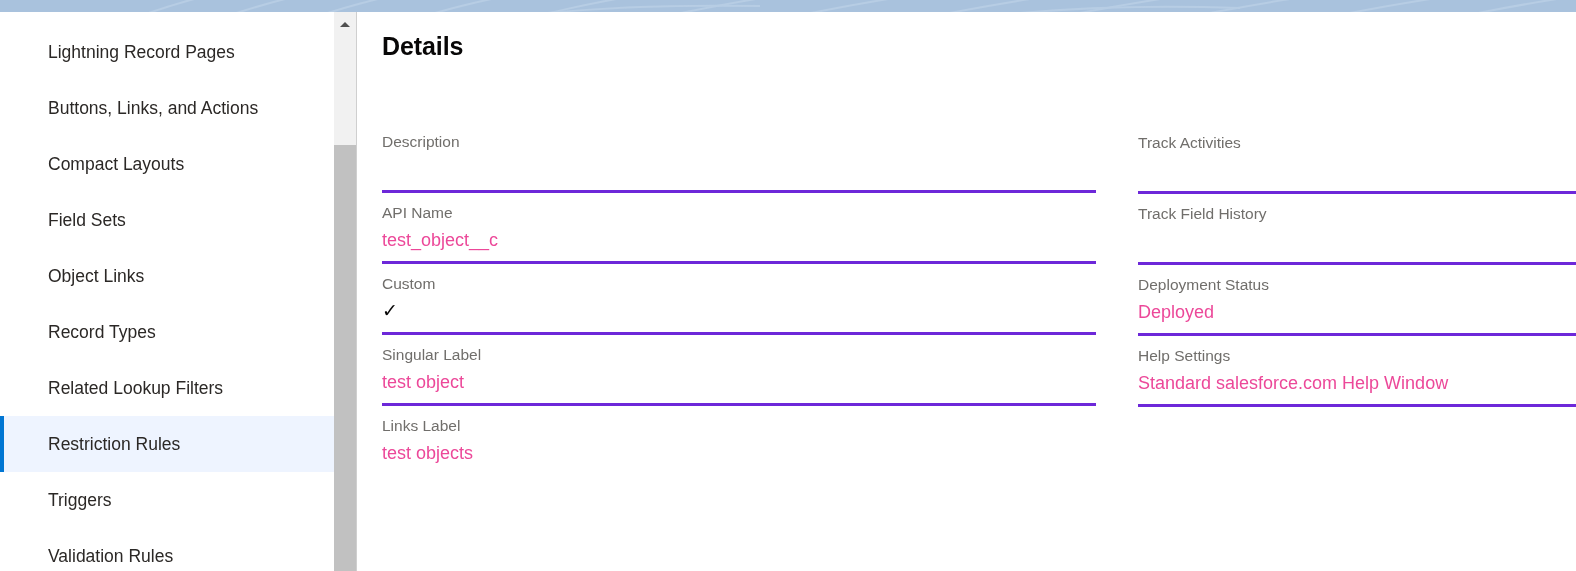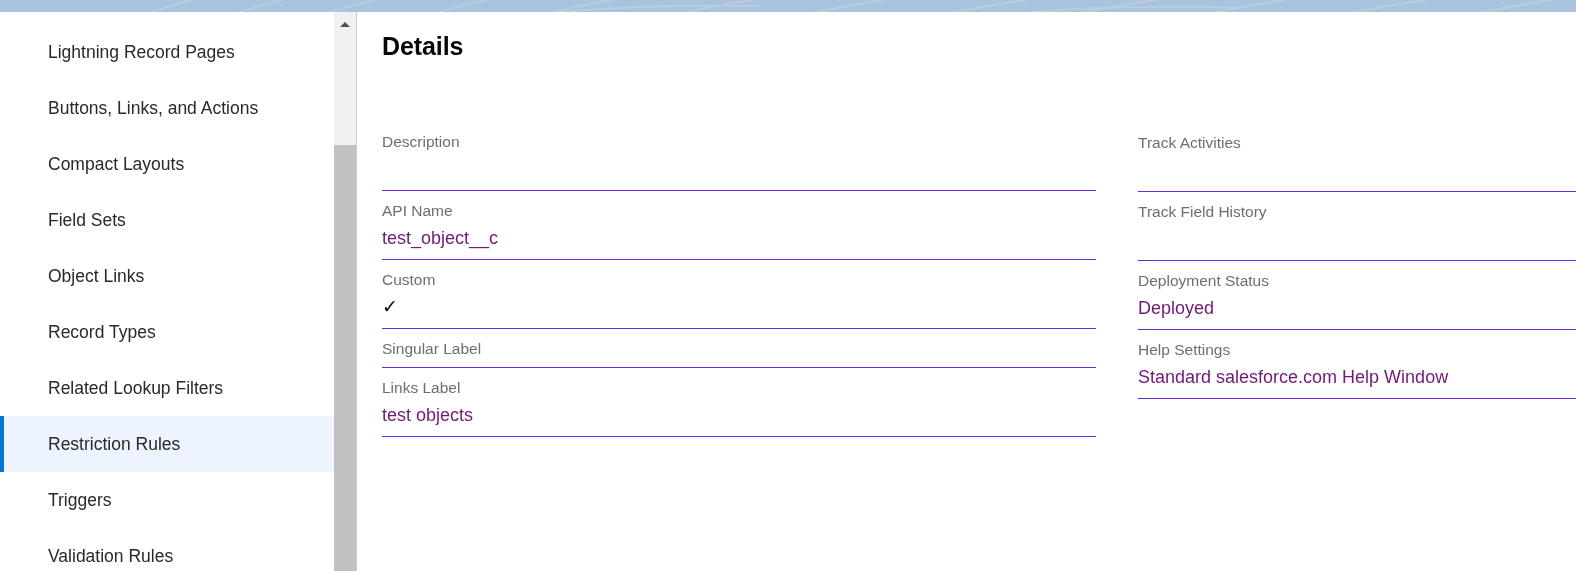"Description" .field { border-bottom: 1px solid #6d28d9 -> 3px solid #6d28d9 }
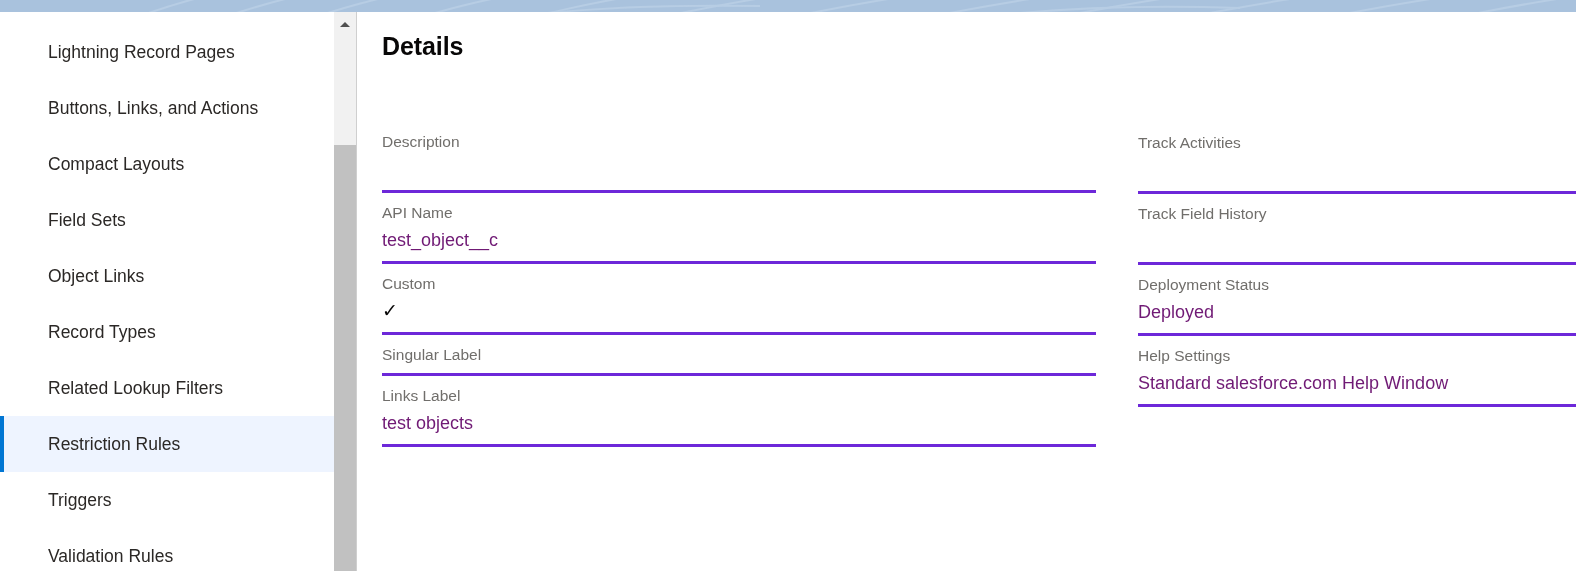"test_object__c" .field-value { color: #701a75 -> #ec4899 }
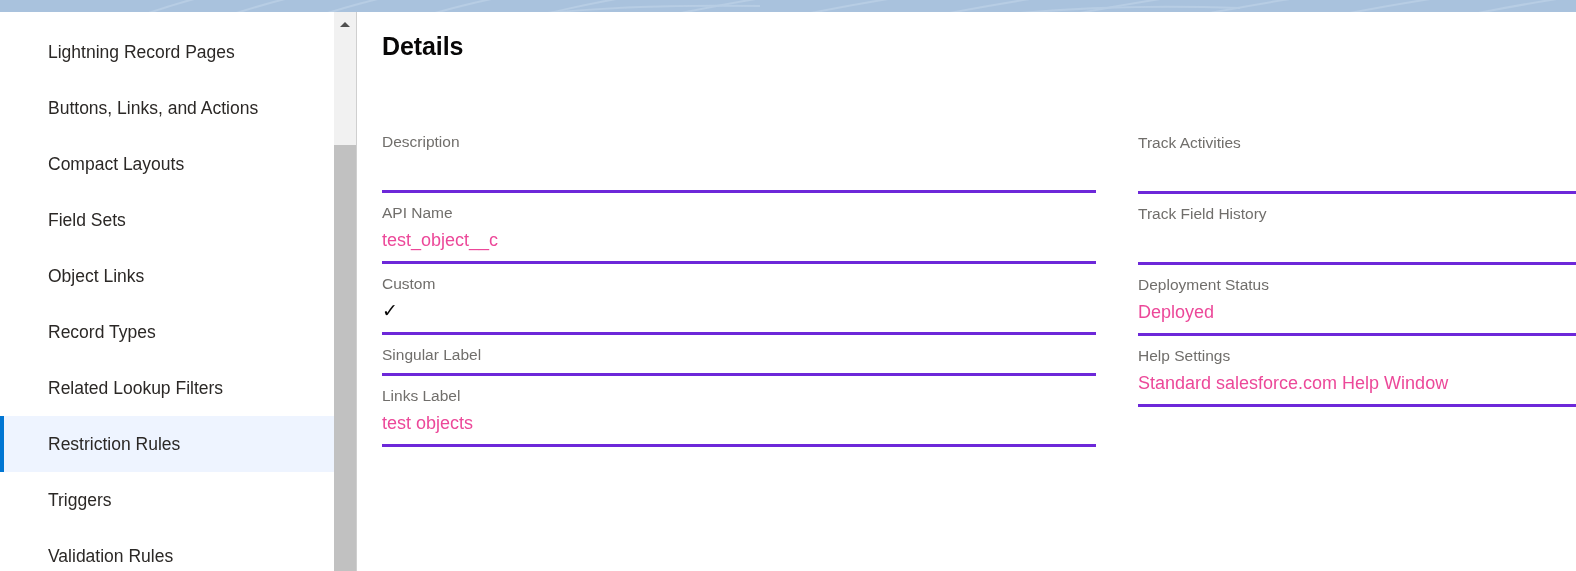"test object" div.field-value { html: none -> <div>test object</div> }
